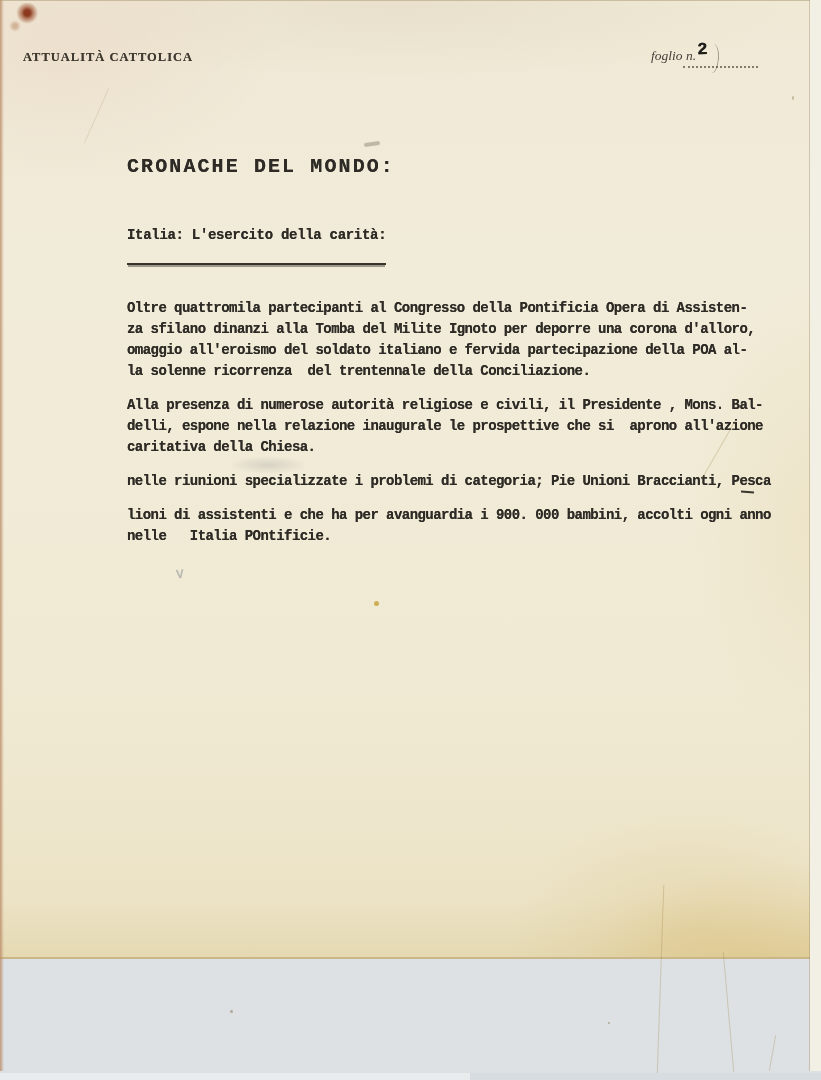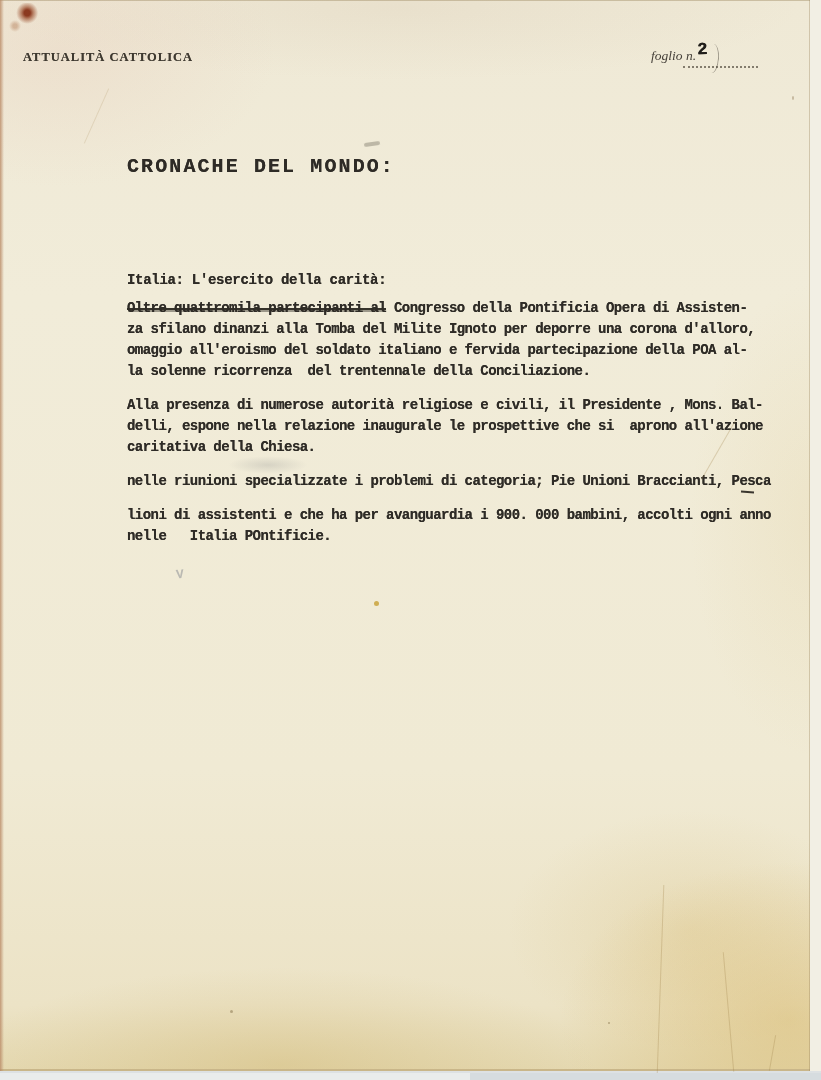"ATTUALITÀ CATTOLICA" .paper { height: 1071px -> 959px }
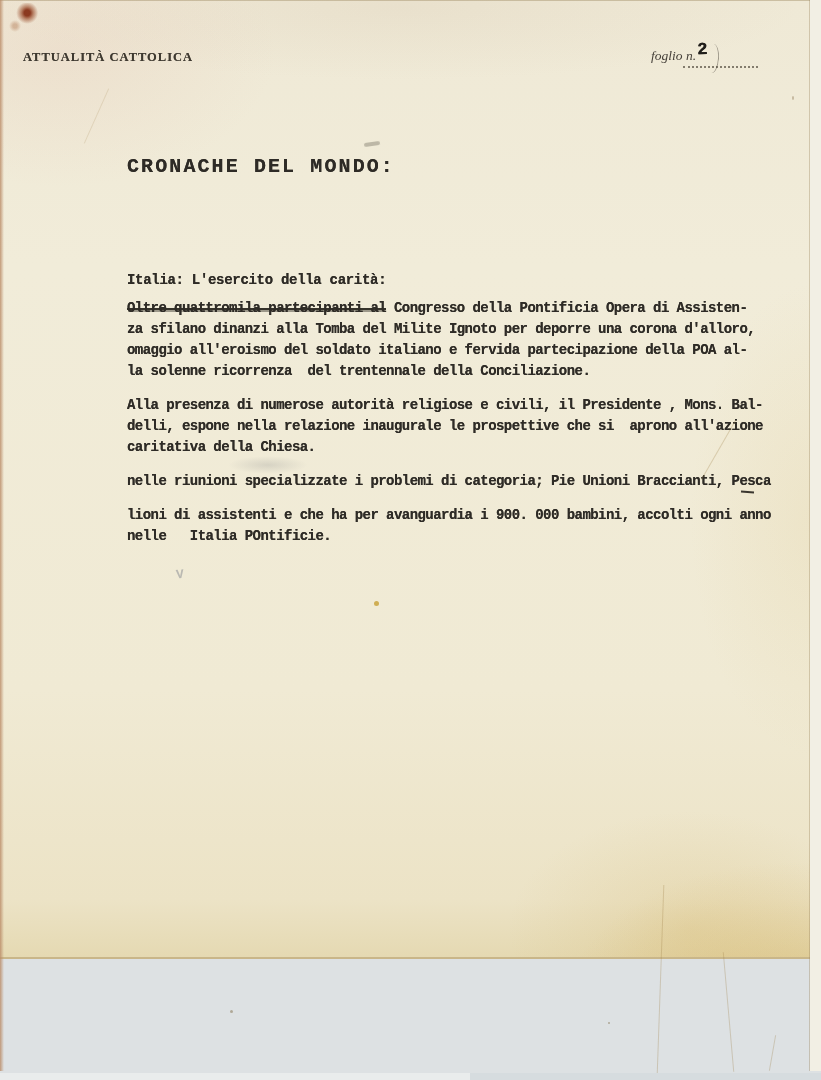"Italia: L'esercito della carità:" .article-heading { margin-top: 45px -> none }
